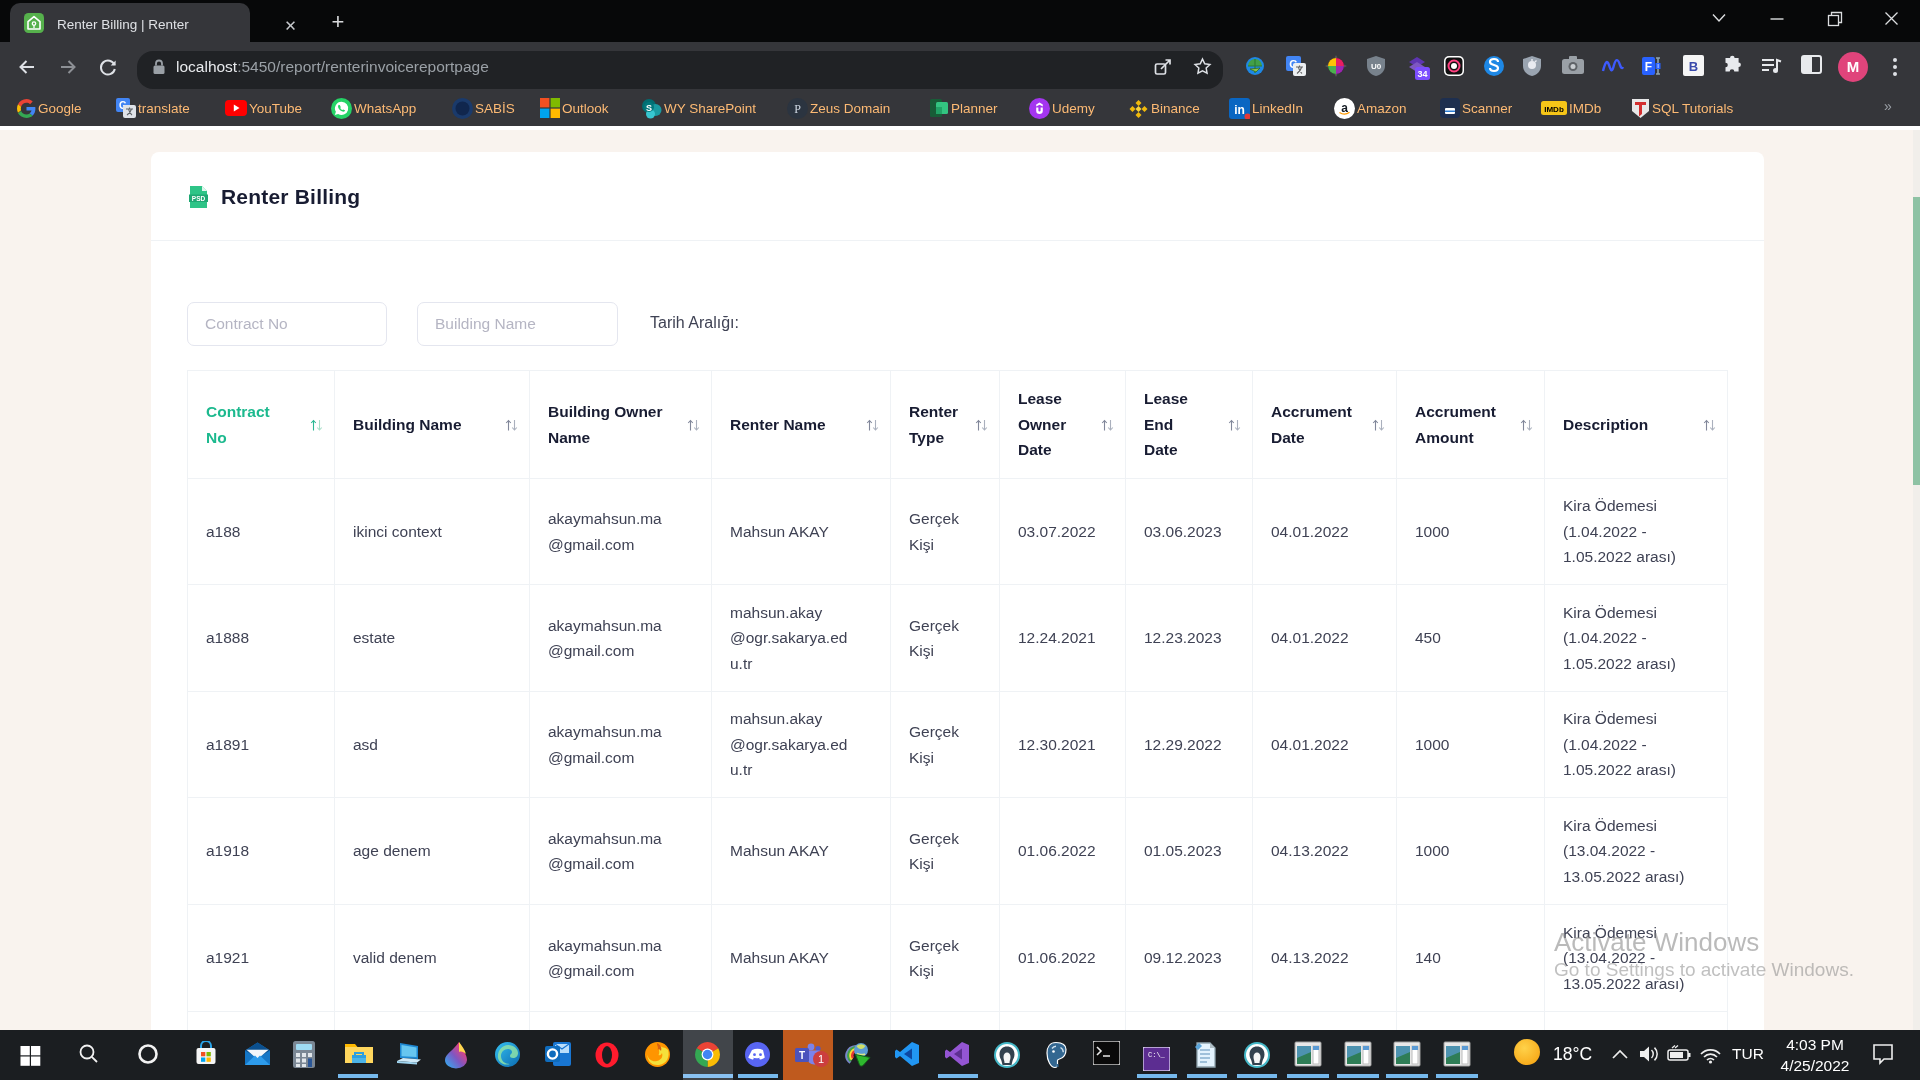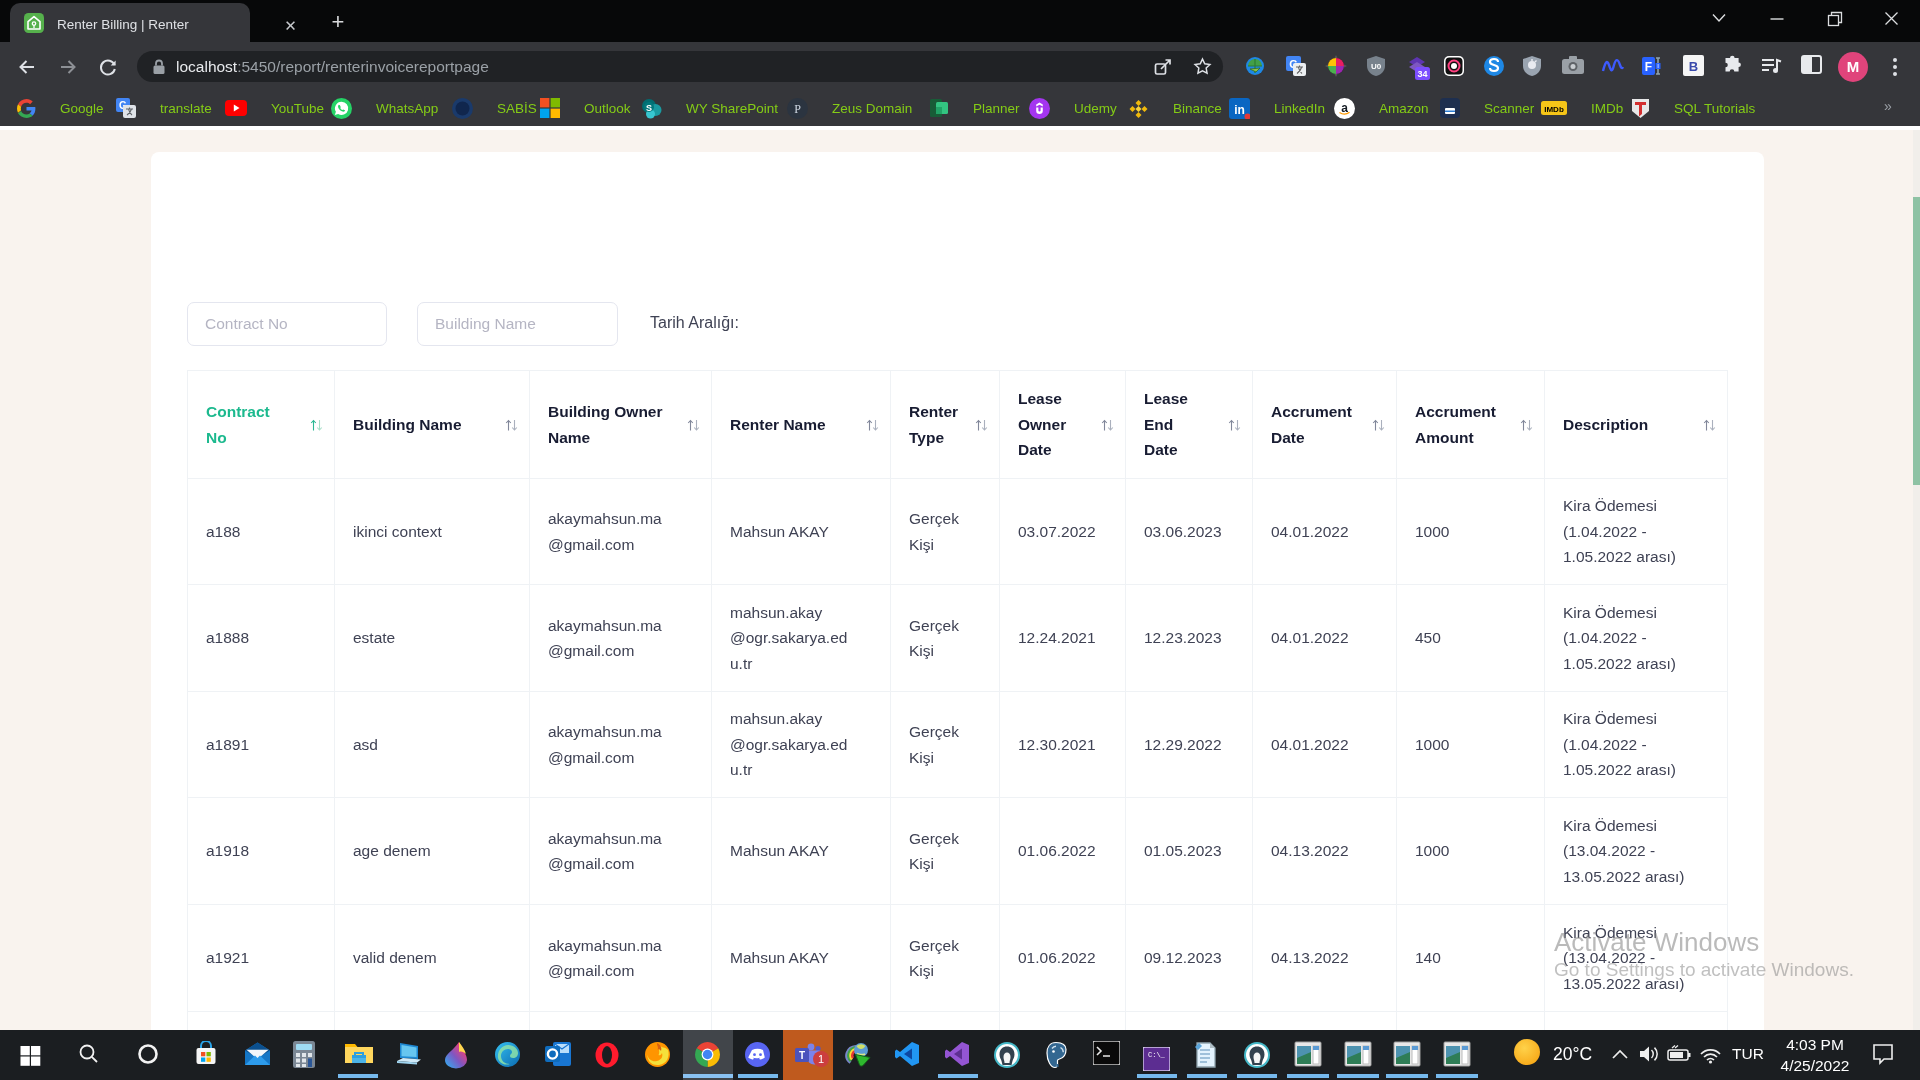"localhost:5450/report/renterinvoicerepor" #addrpill { height: 31px -> 38px }
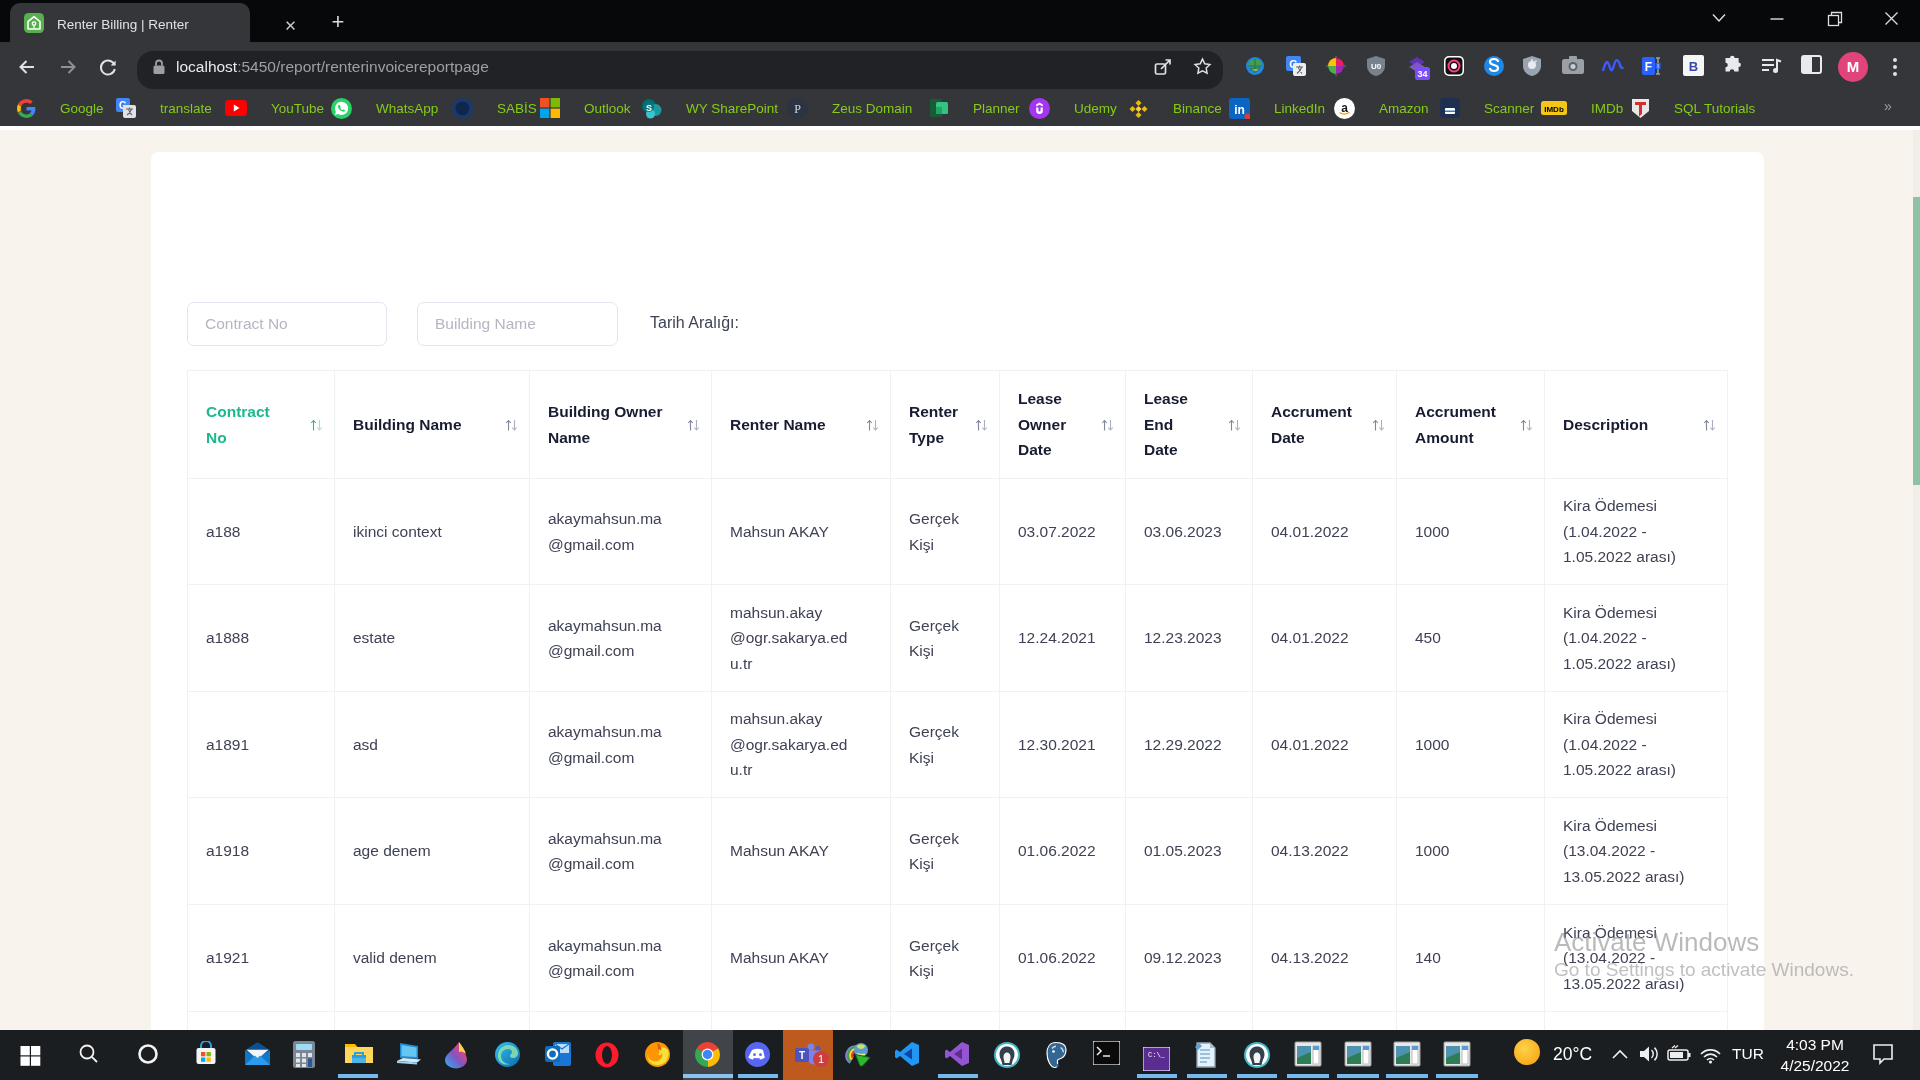"Google" .bm span { color: #84cc16 -> #fdba74; margin-left: 24px -> 2px }
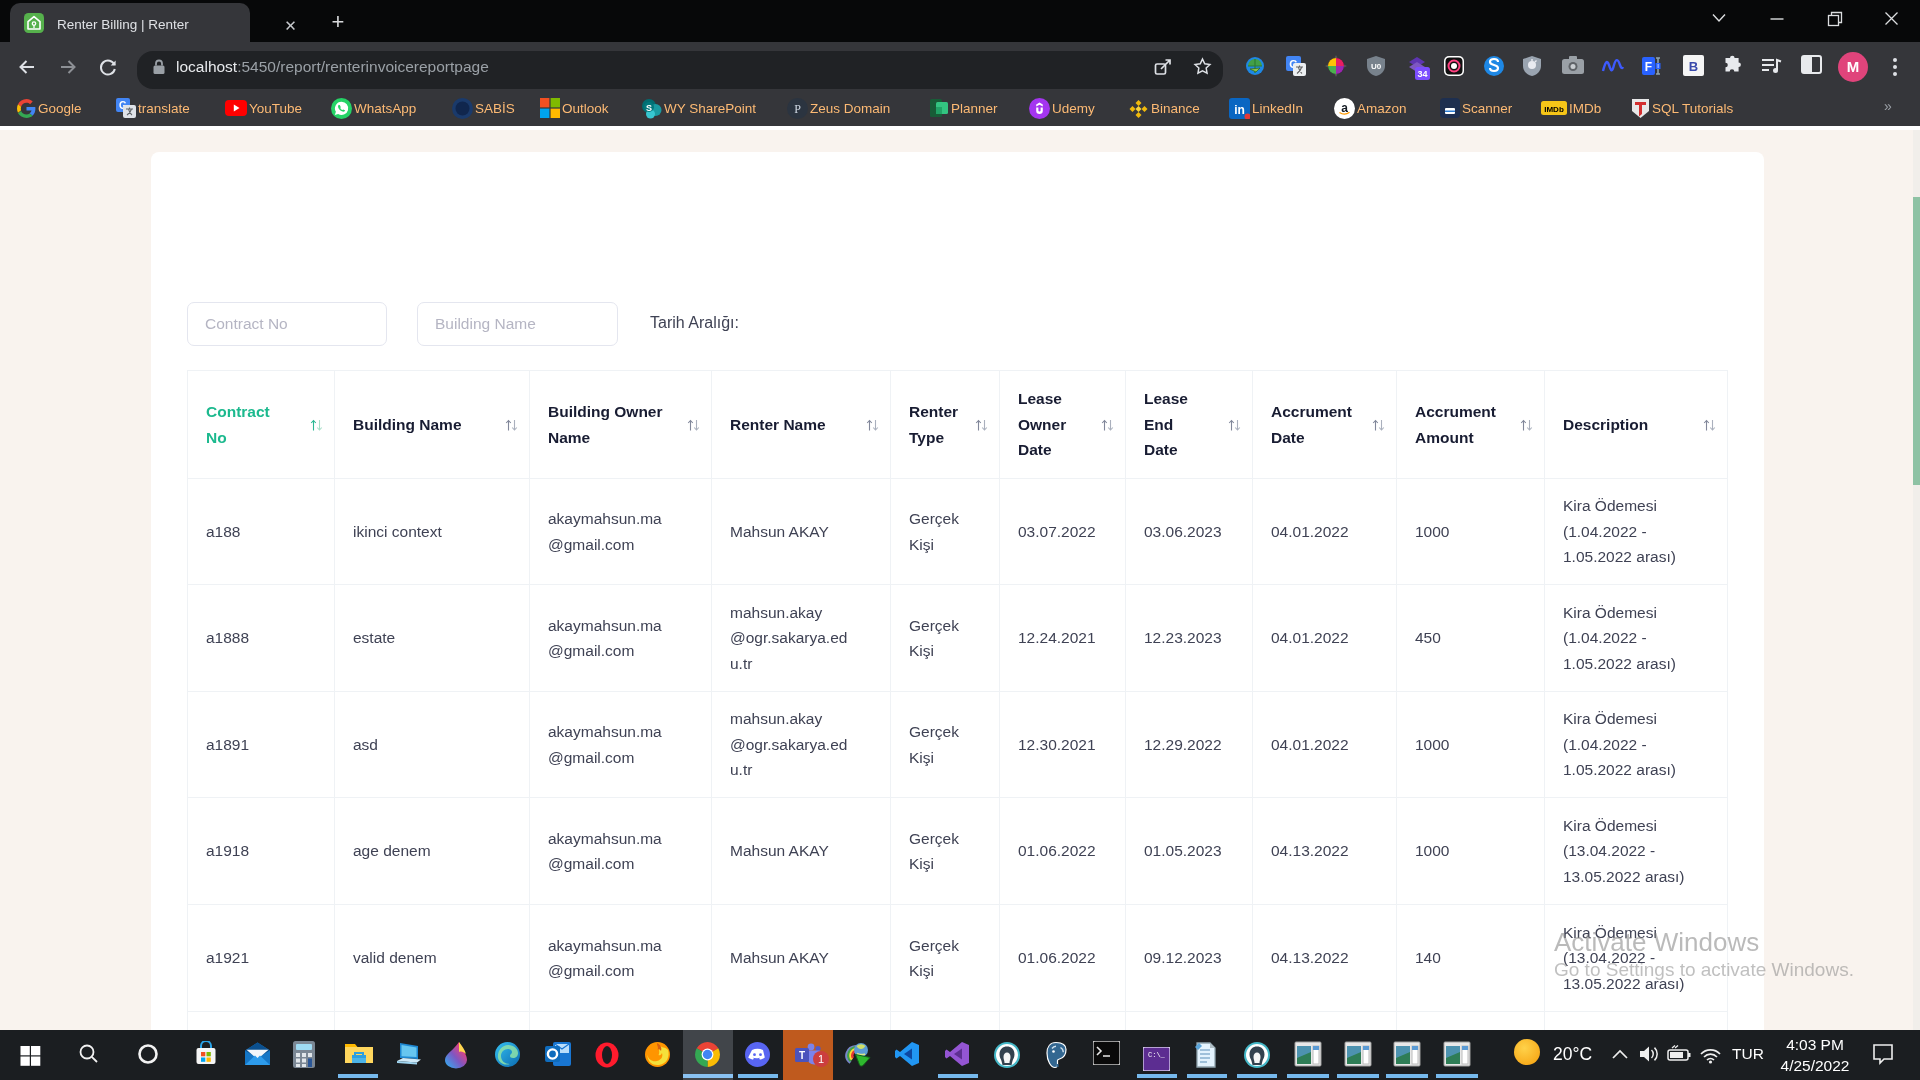"Renter Billing" div { html: none -> <div> <svg> <path></path> <path></path> <rect></rect> <text>PSD</text> </svg> <div>Renter Billing</div> </div> }
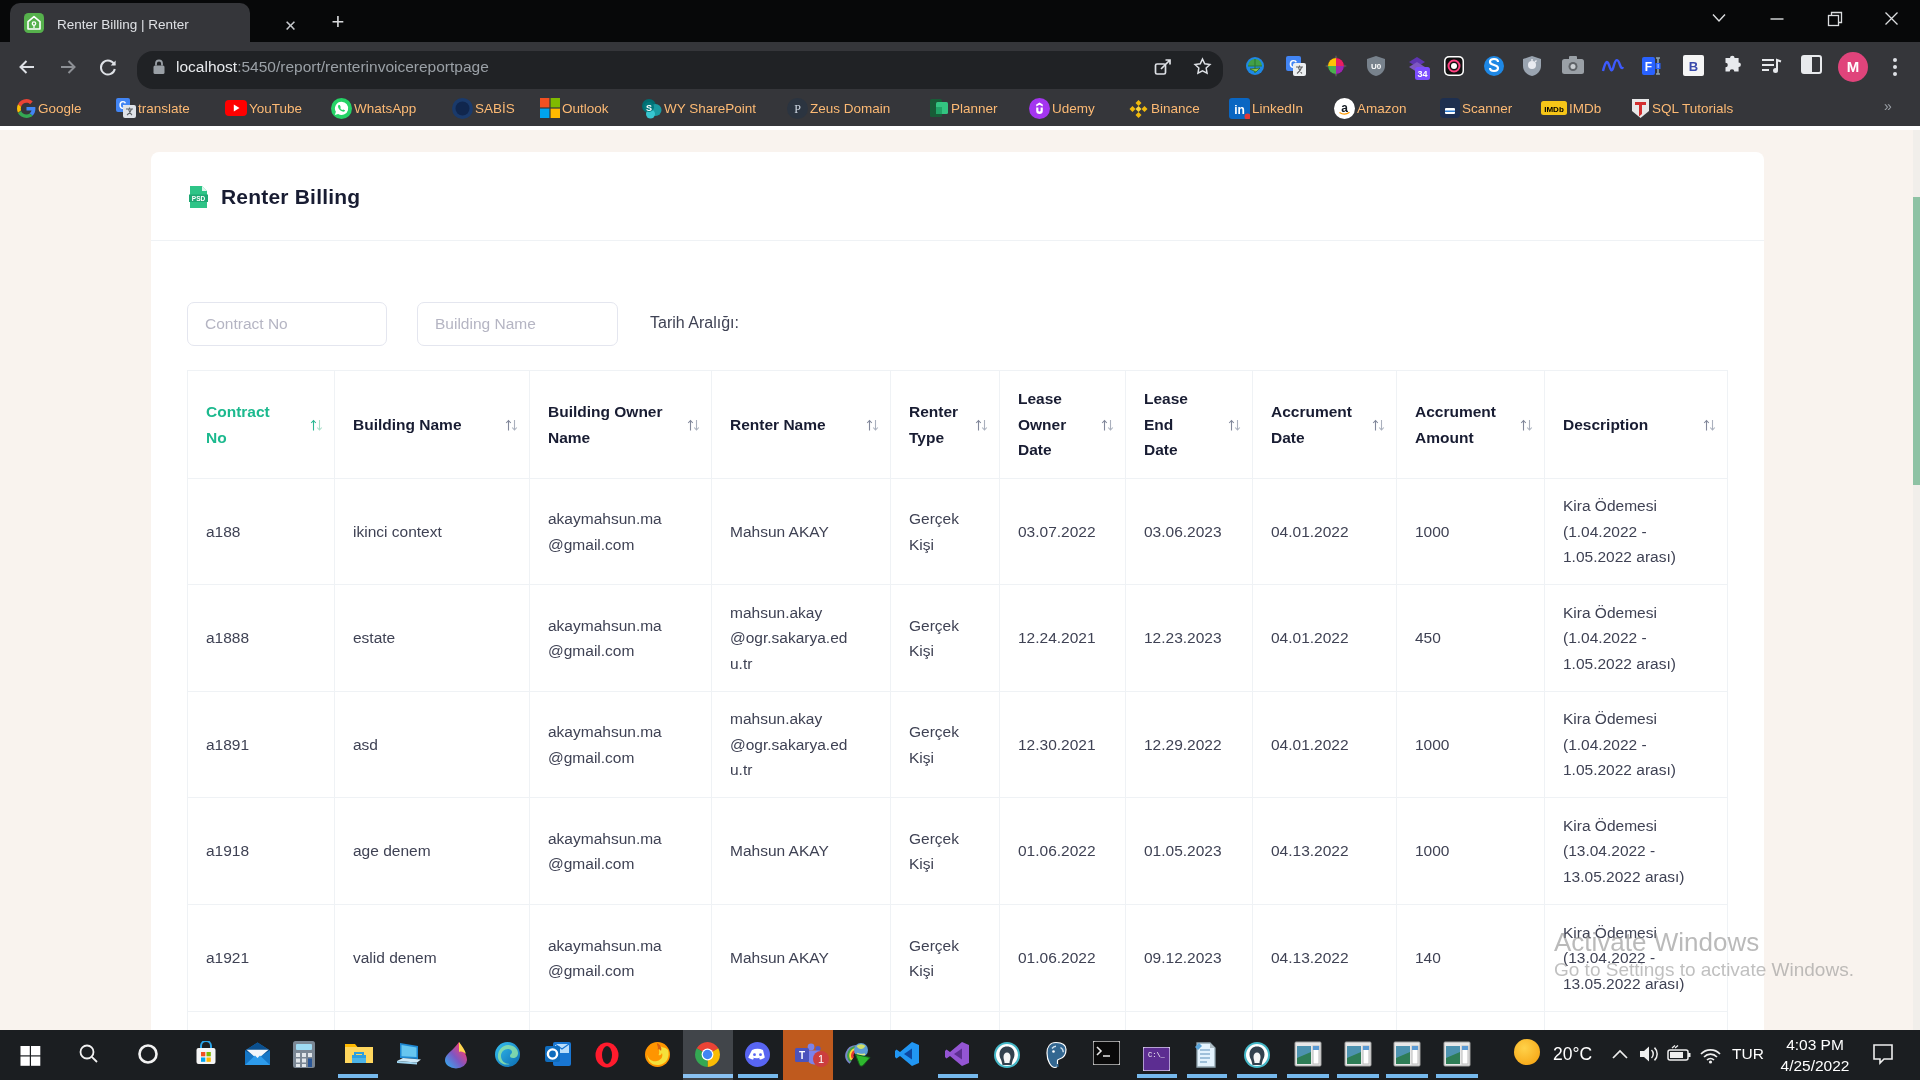"20°C" div.abs { text: 20 -> 18 }
